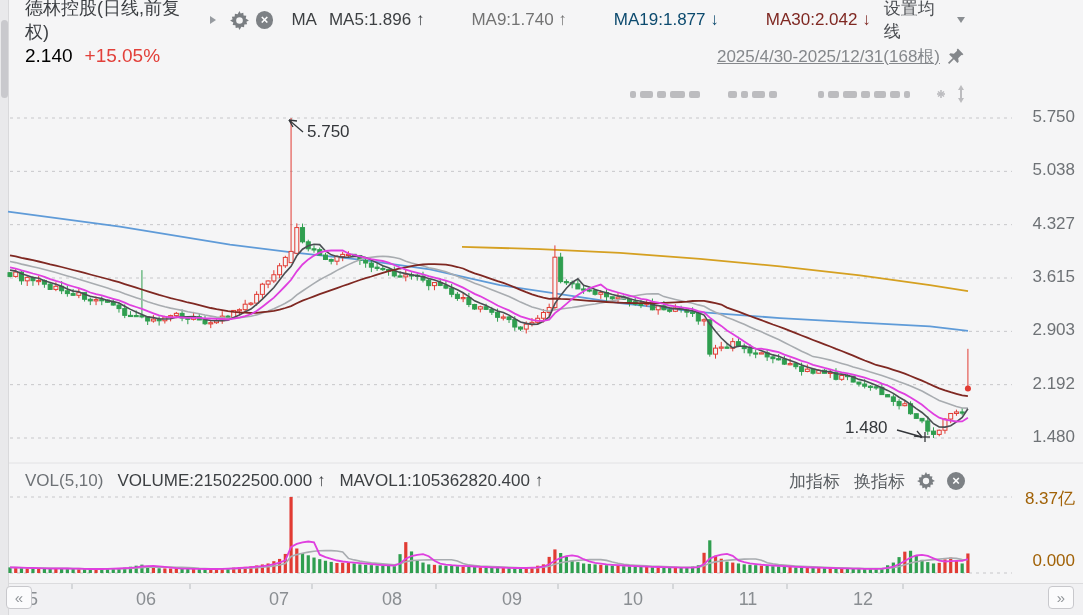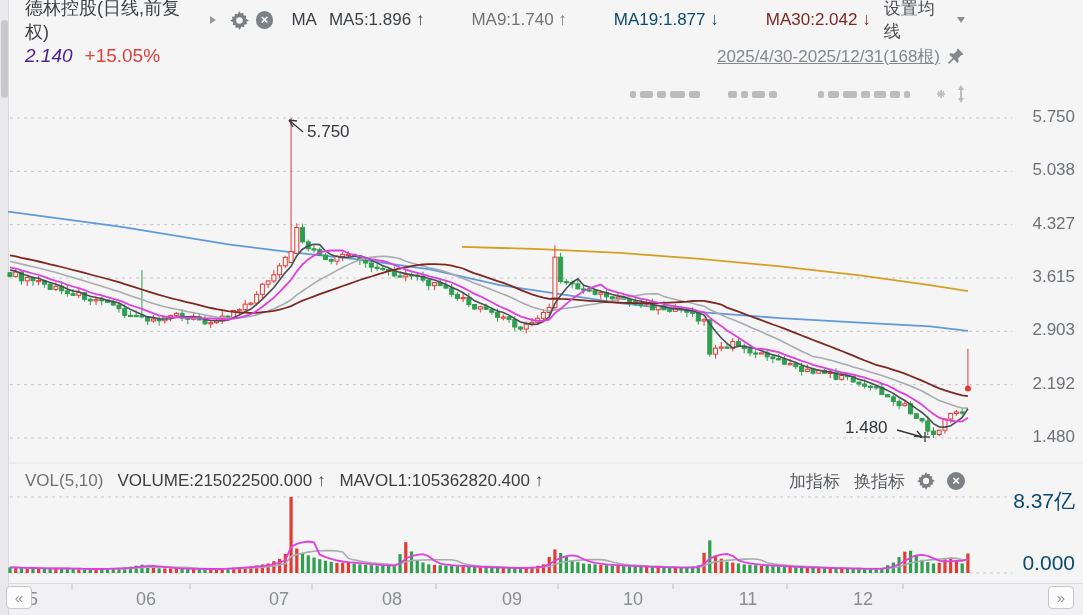"2.140" #last-price { color: #4c1d95 -> #000000; font-style: italic -> none }
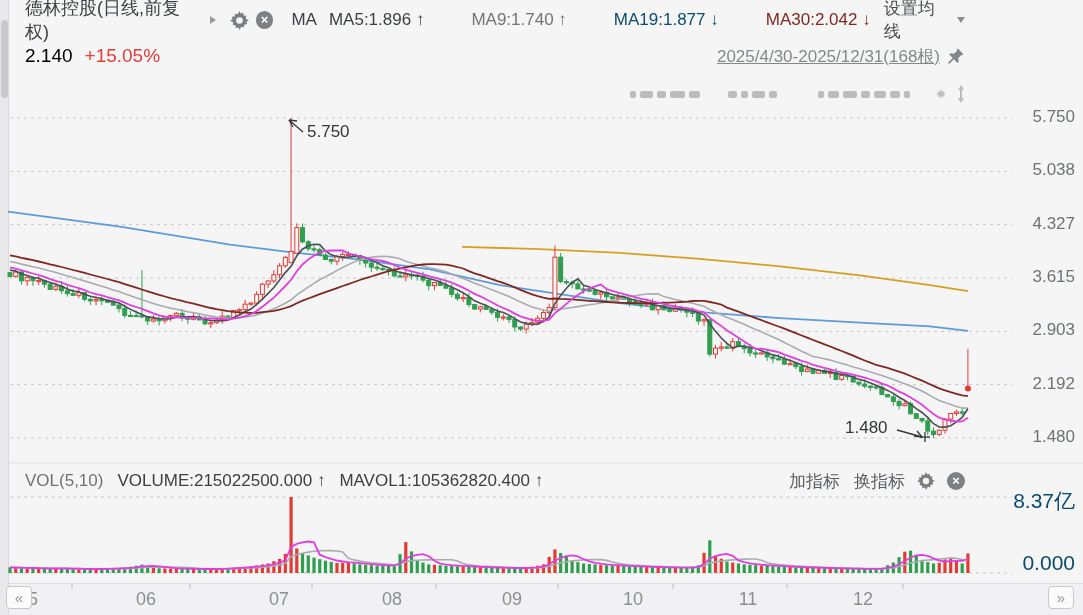"8.37亿" .vaxis { color: #0c4a6e -> #a16207; font-size: 21px -> 17px }
